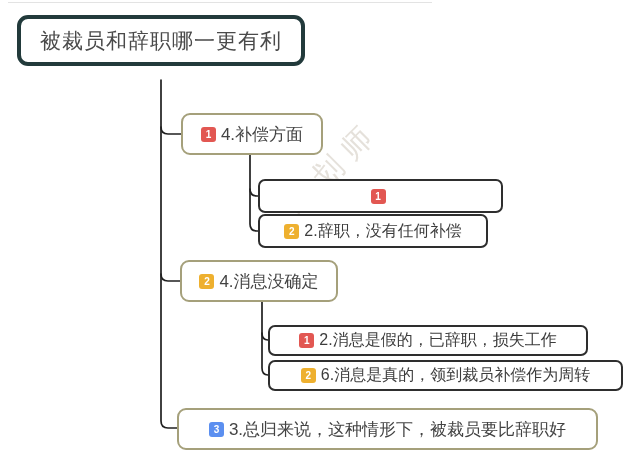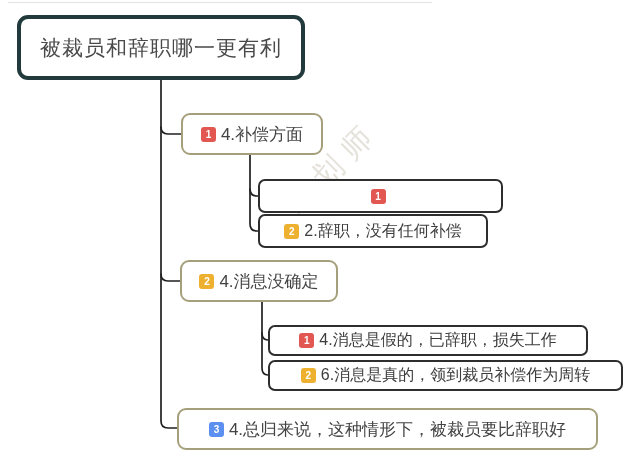"被裁员和辞职哪一更有利" div.node { height: 65px -> 51px }
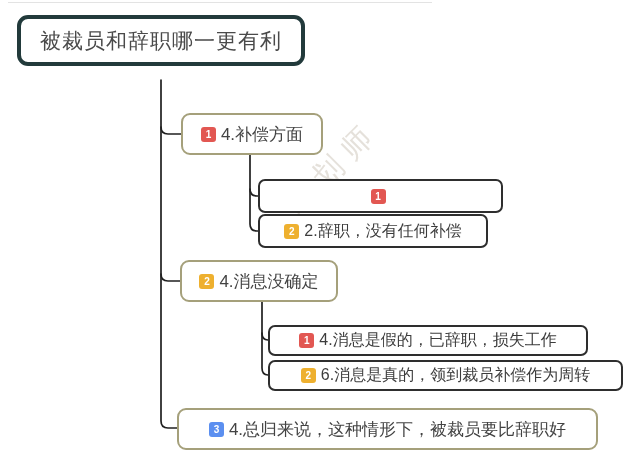"4.消息是假的，已辞职，损失工作" span { text: 4 -> 2 }
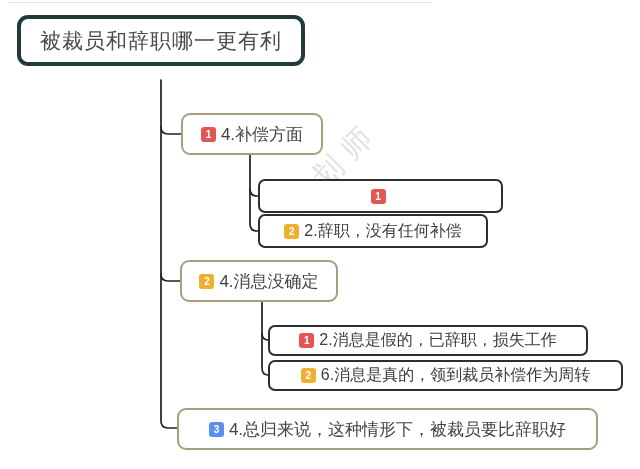"4.总归来说，这种情形下，被裁员要比辞职好" span { text: 4 -> 3 }
